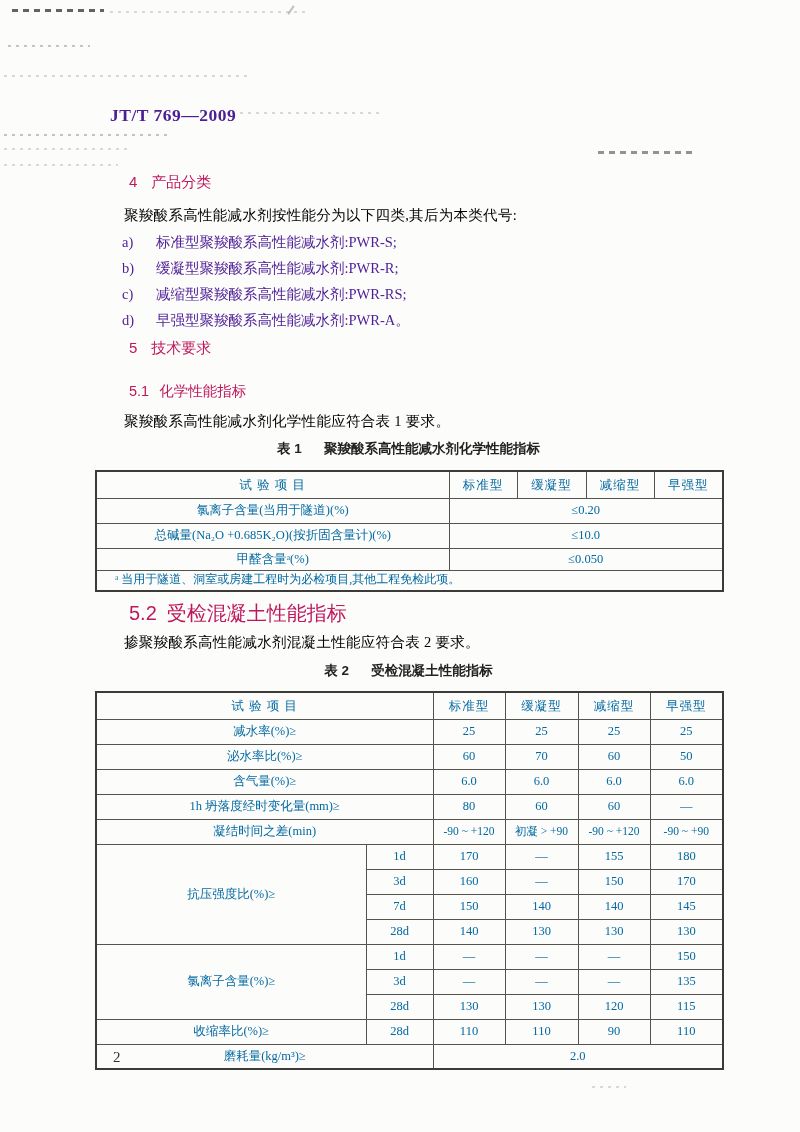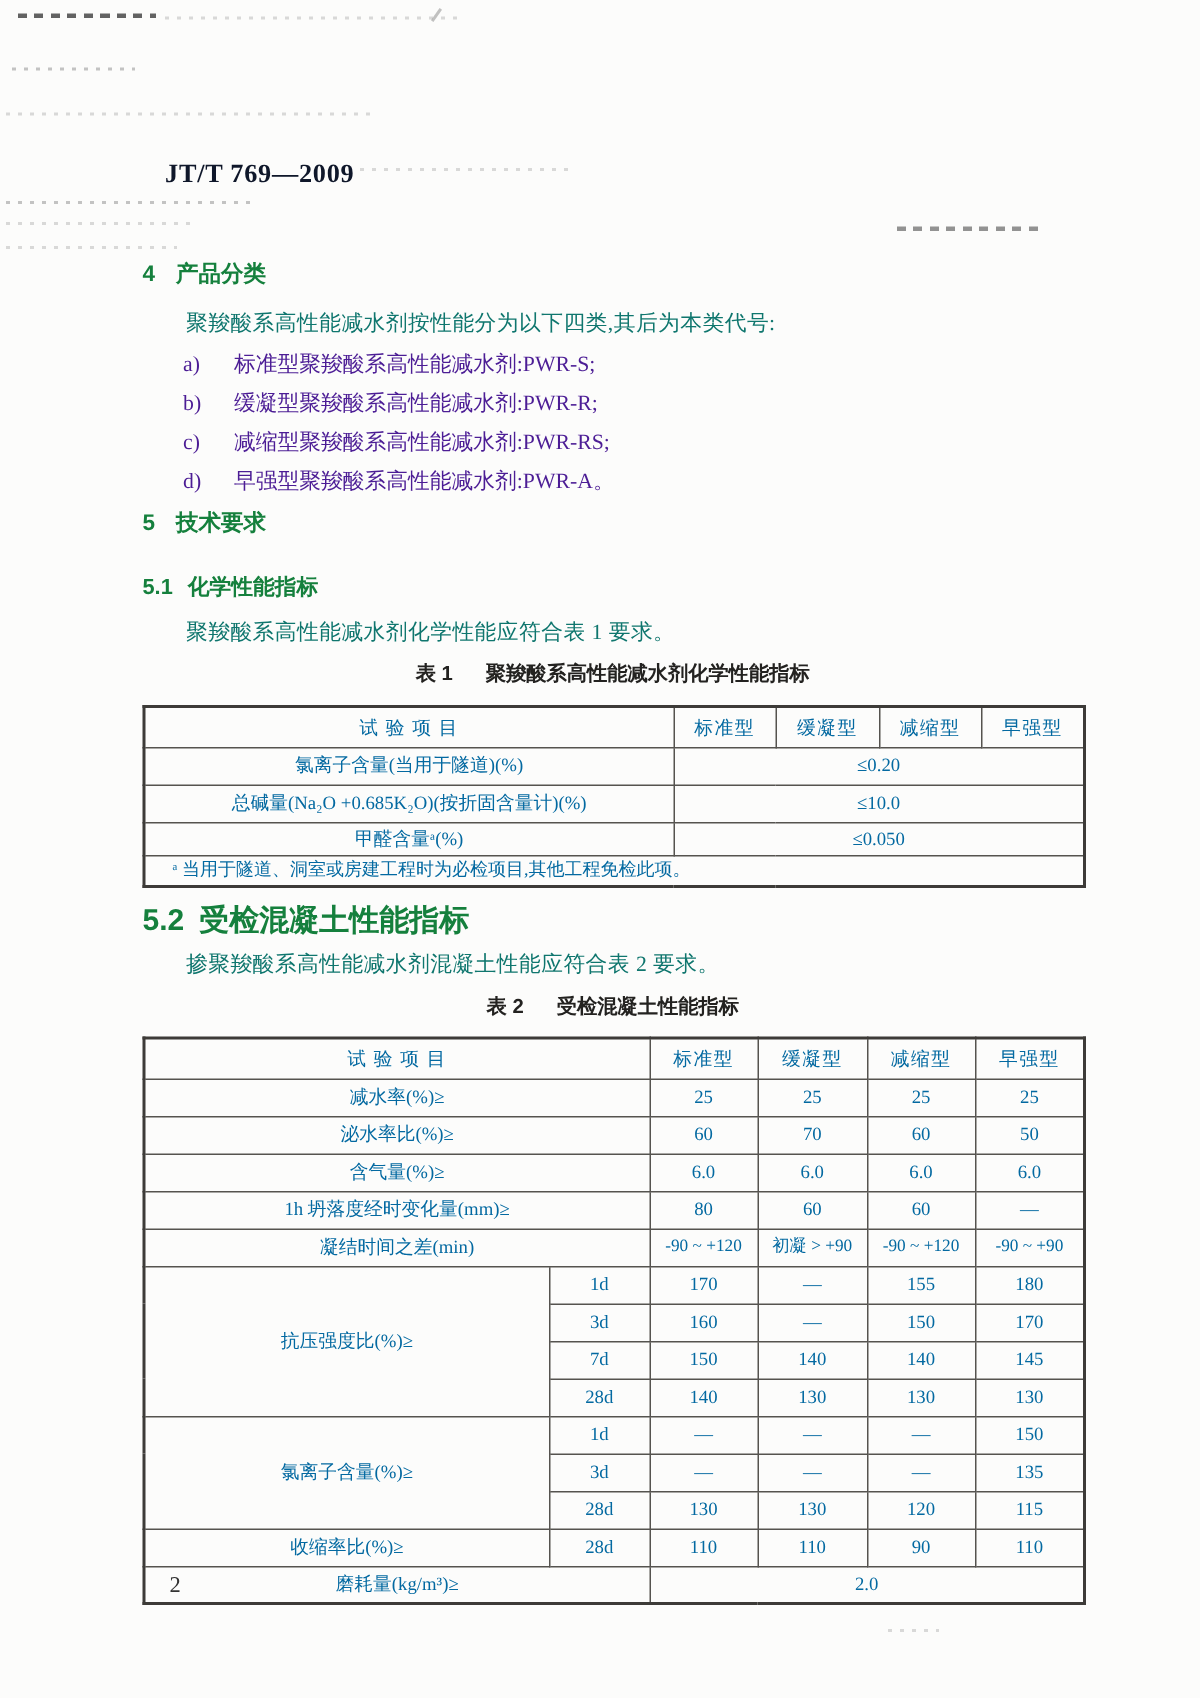"JT/T 769—2009" .doc-header { color: #0f172a -> #4c1d95 }
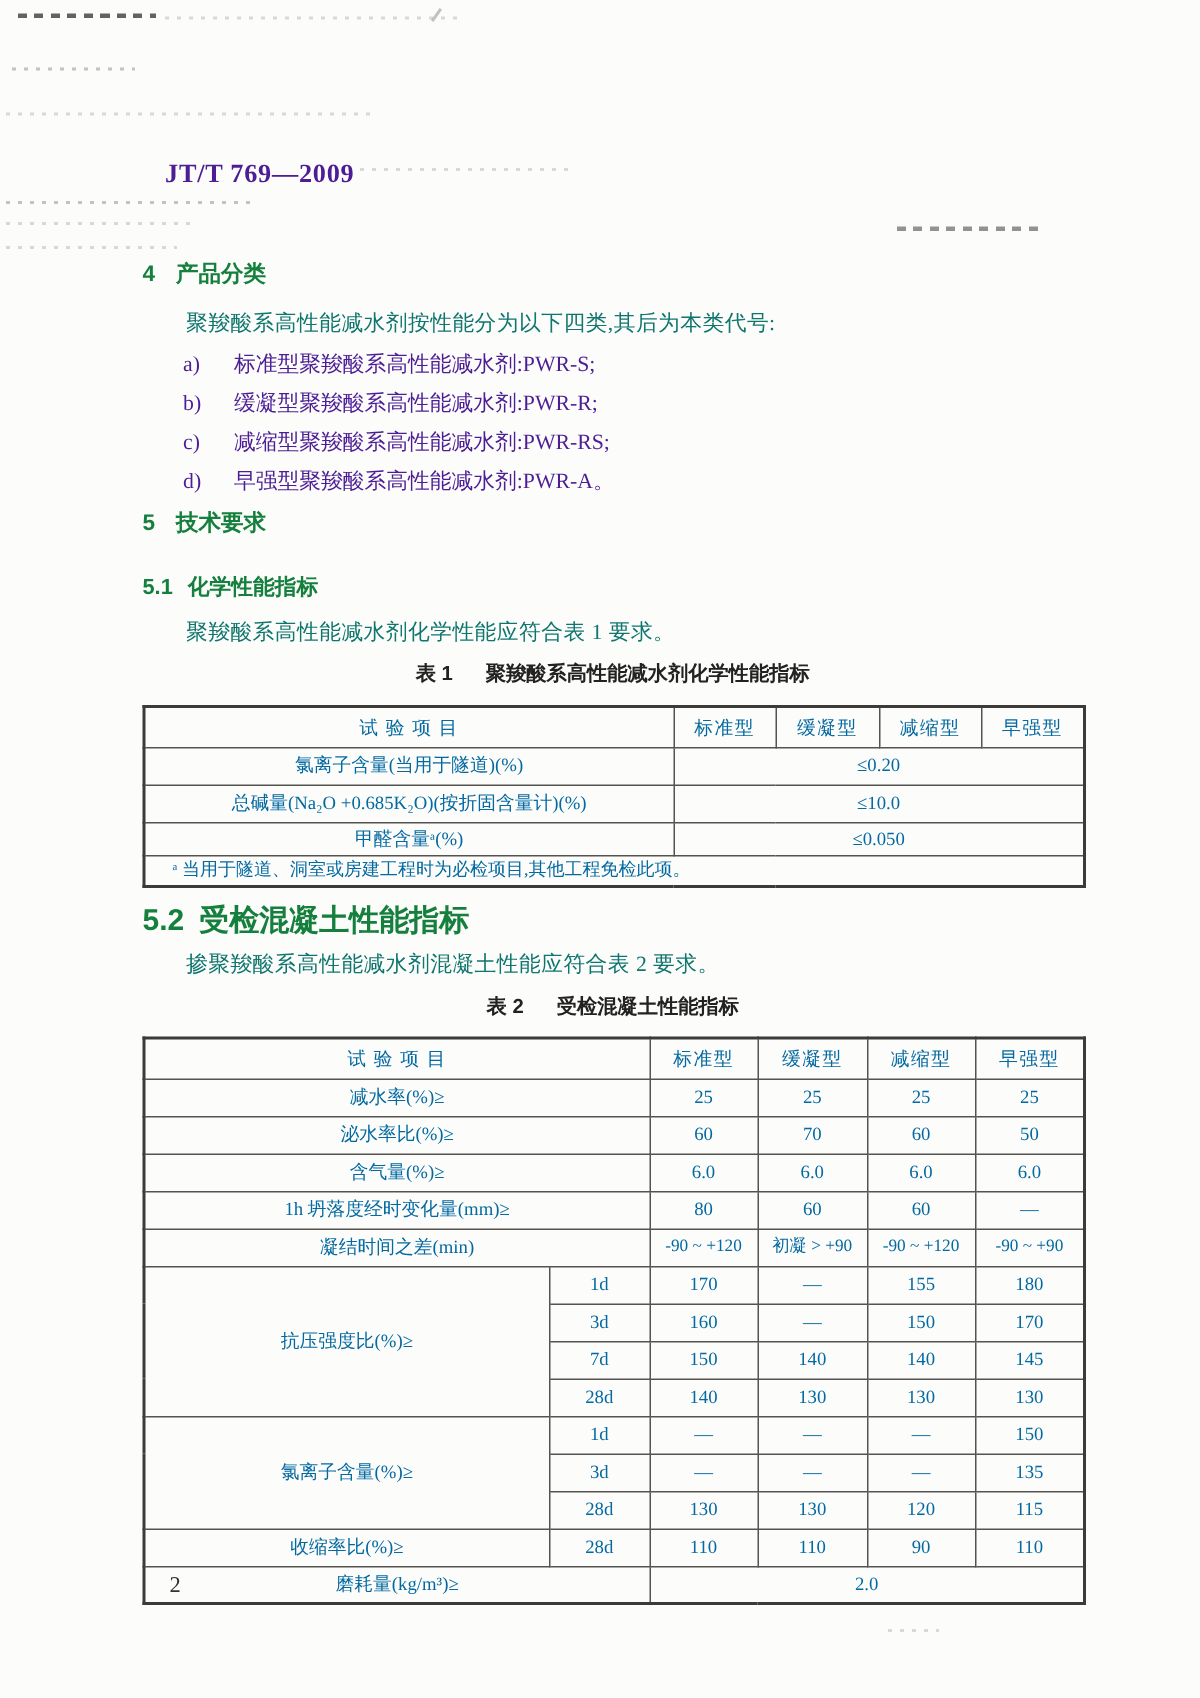"4 产品分类" .heading { color: #15803d -> #be185d; font-weight: bold -> normal; margin-left: none -> 34px }
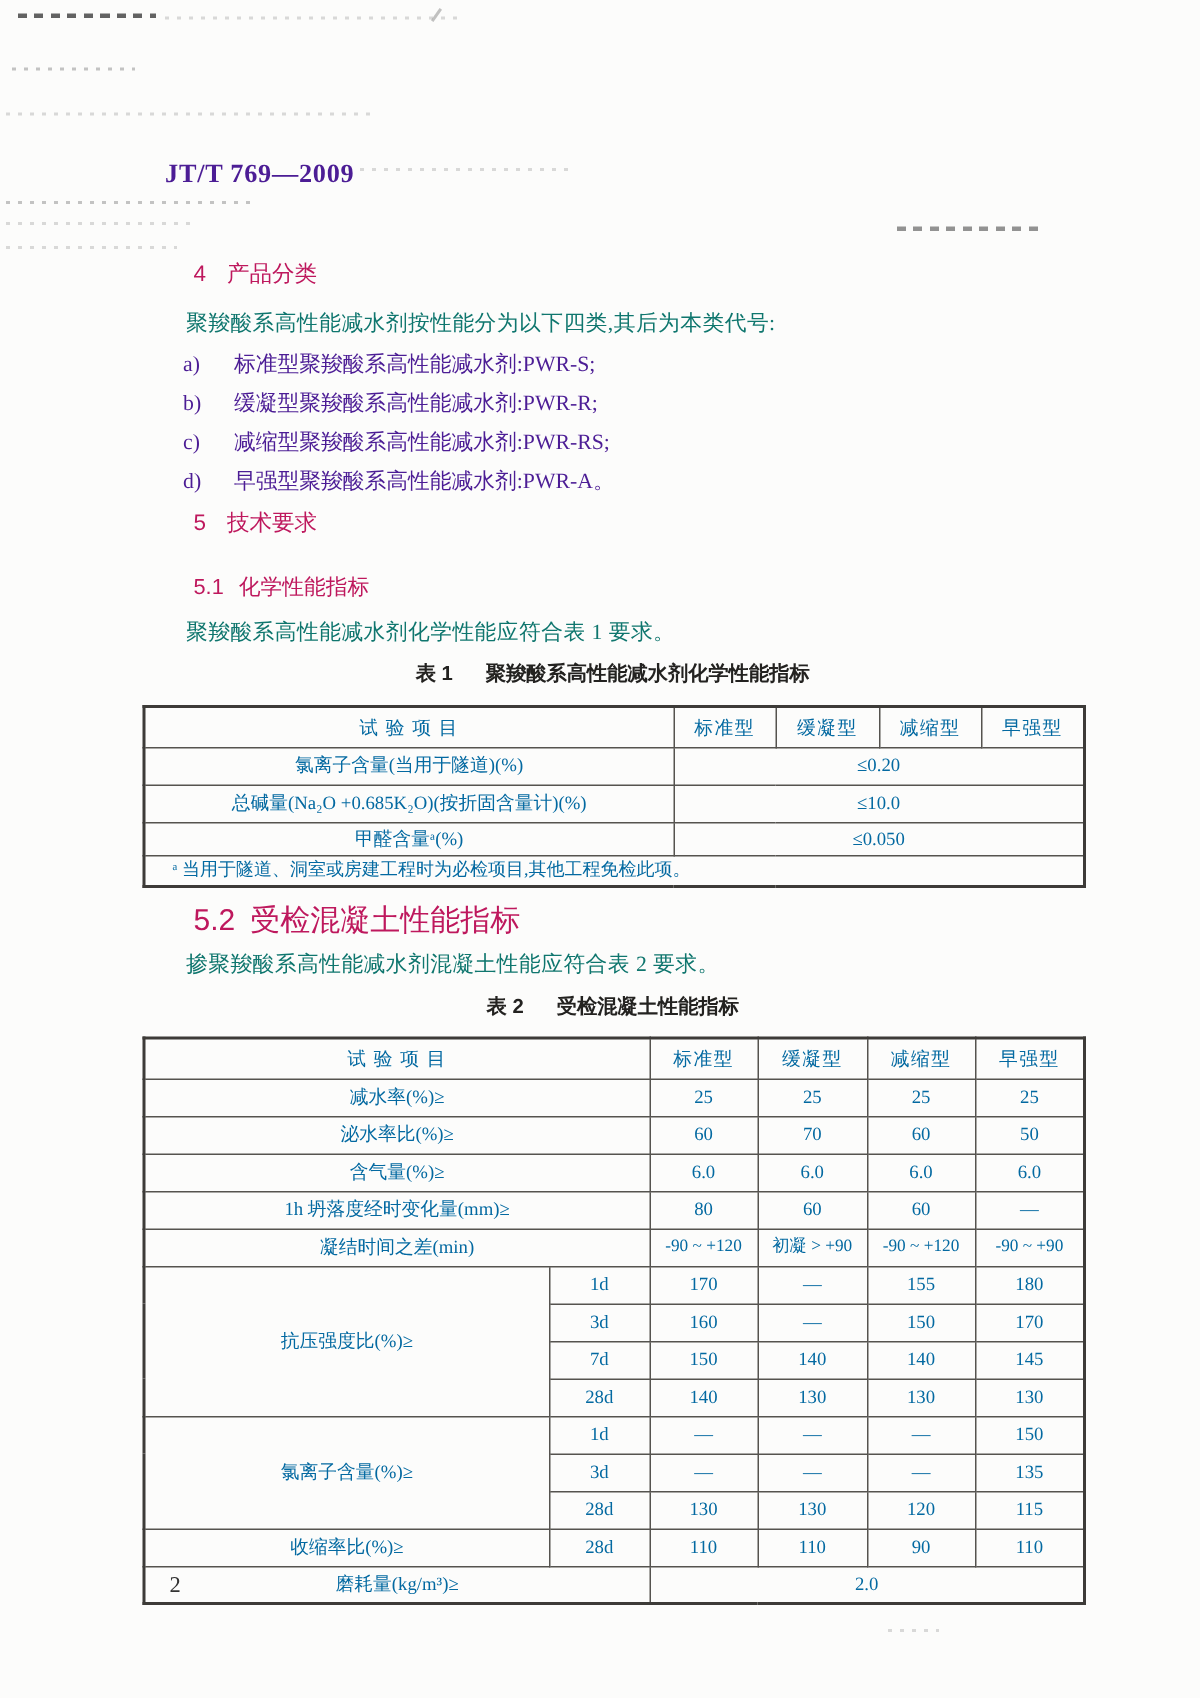"聚羧酸系高性能减水剂按性能分为以下四类,其后为本类代号:" .body-text { color: #0f766e -> #000000 }
